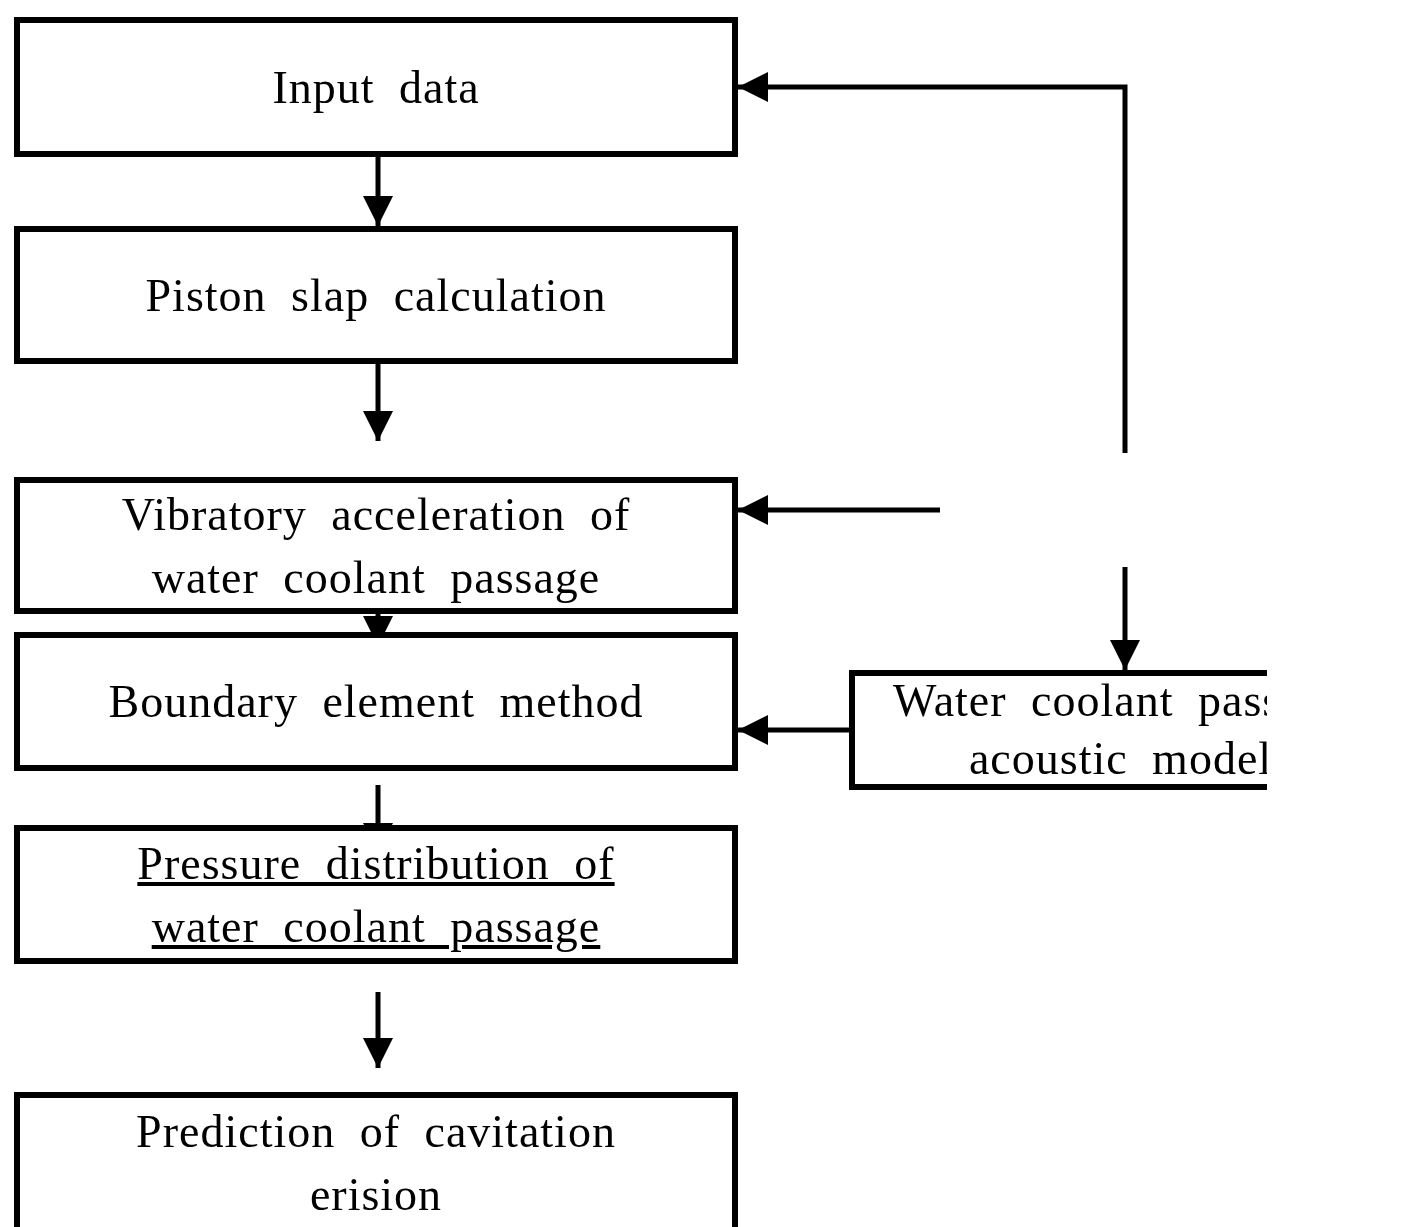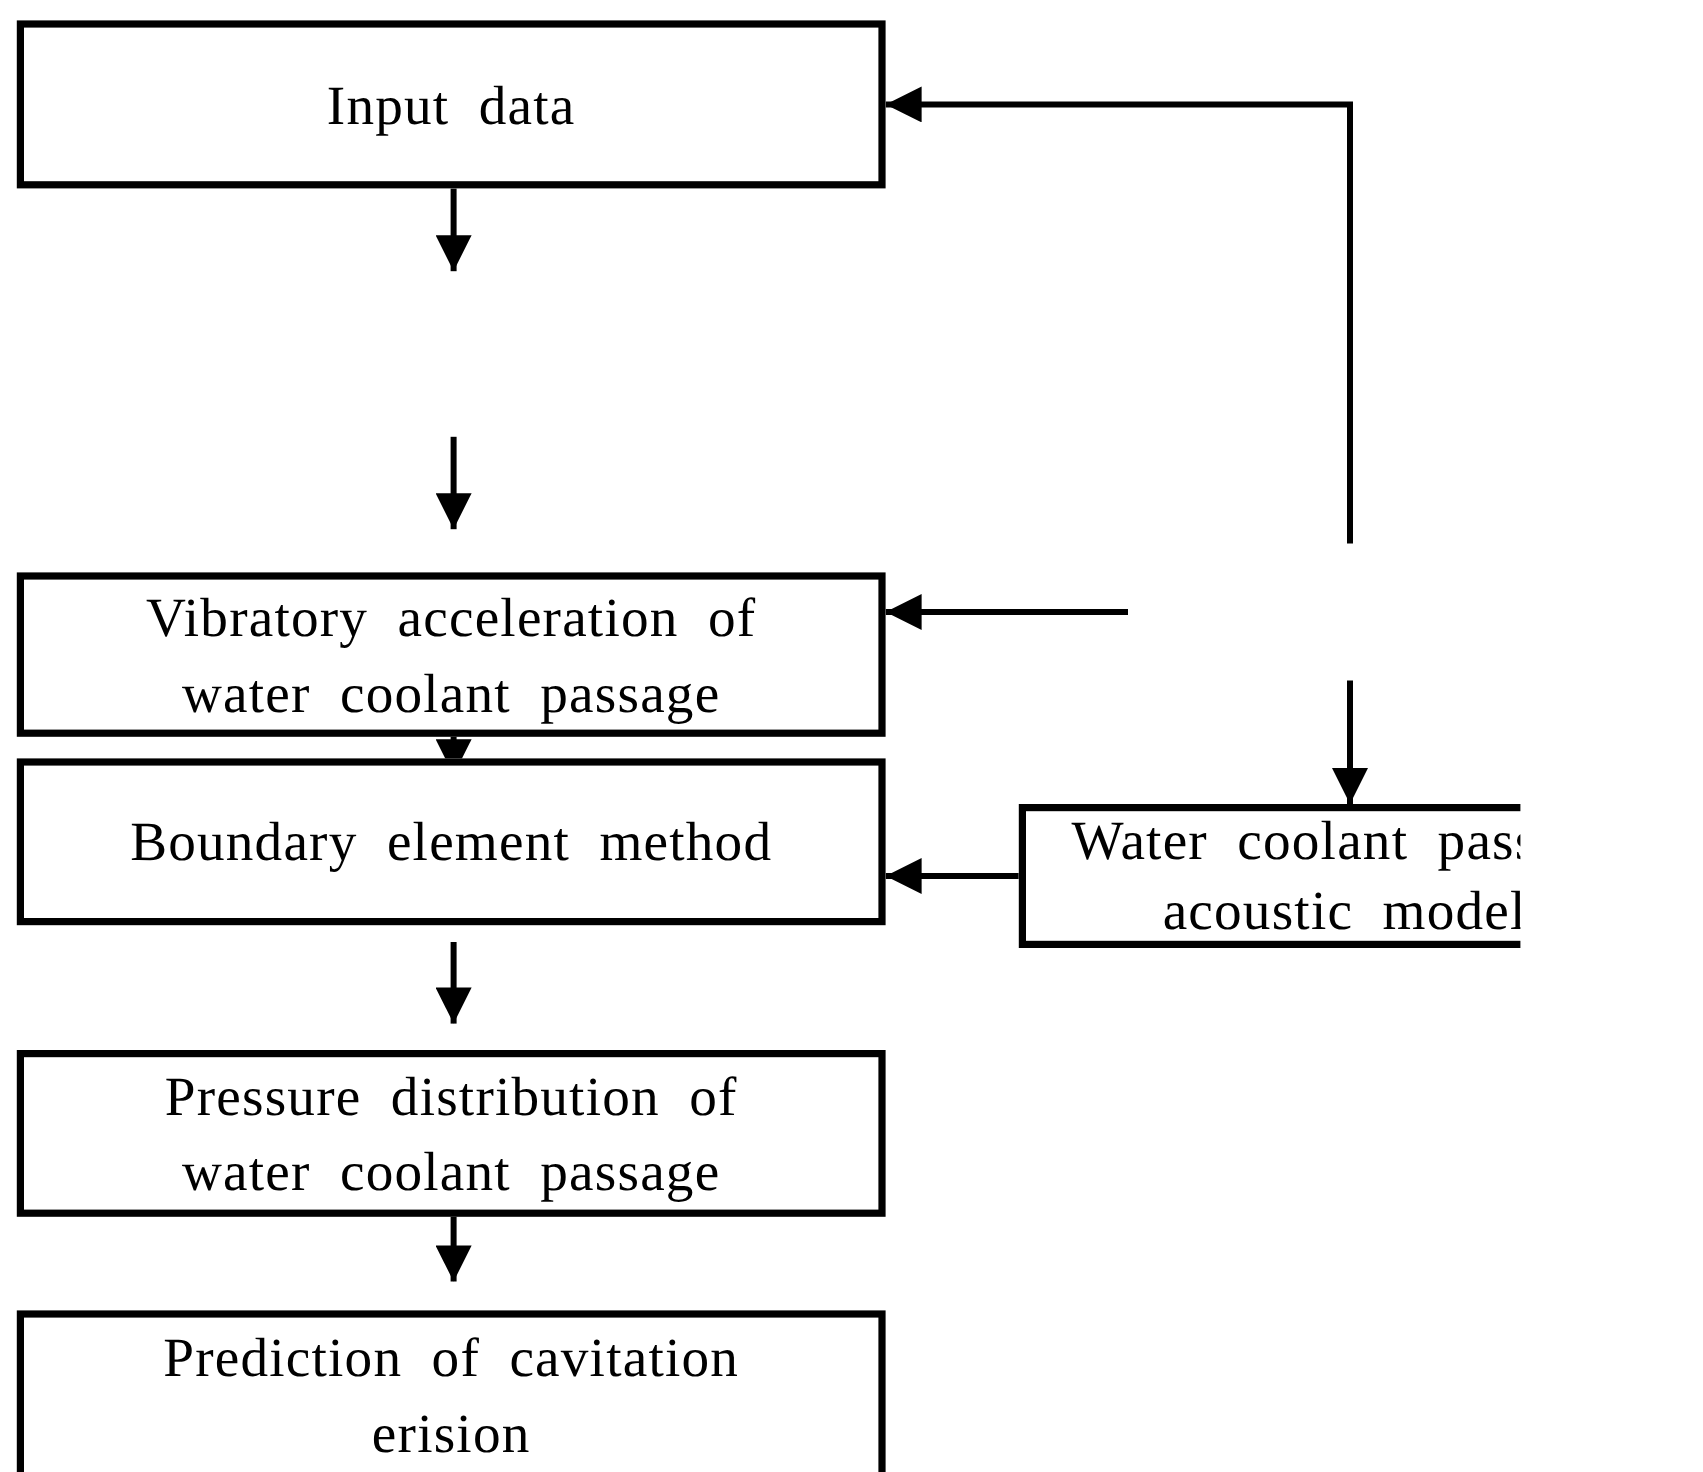"Piston slap calculation" div.node { html: none -> <div>Piston slap calculation</div> }
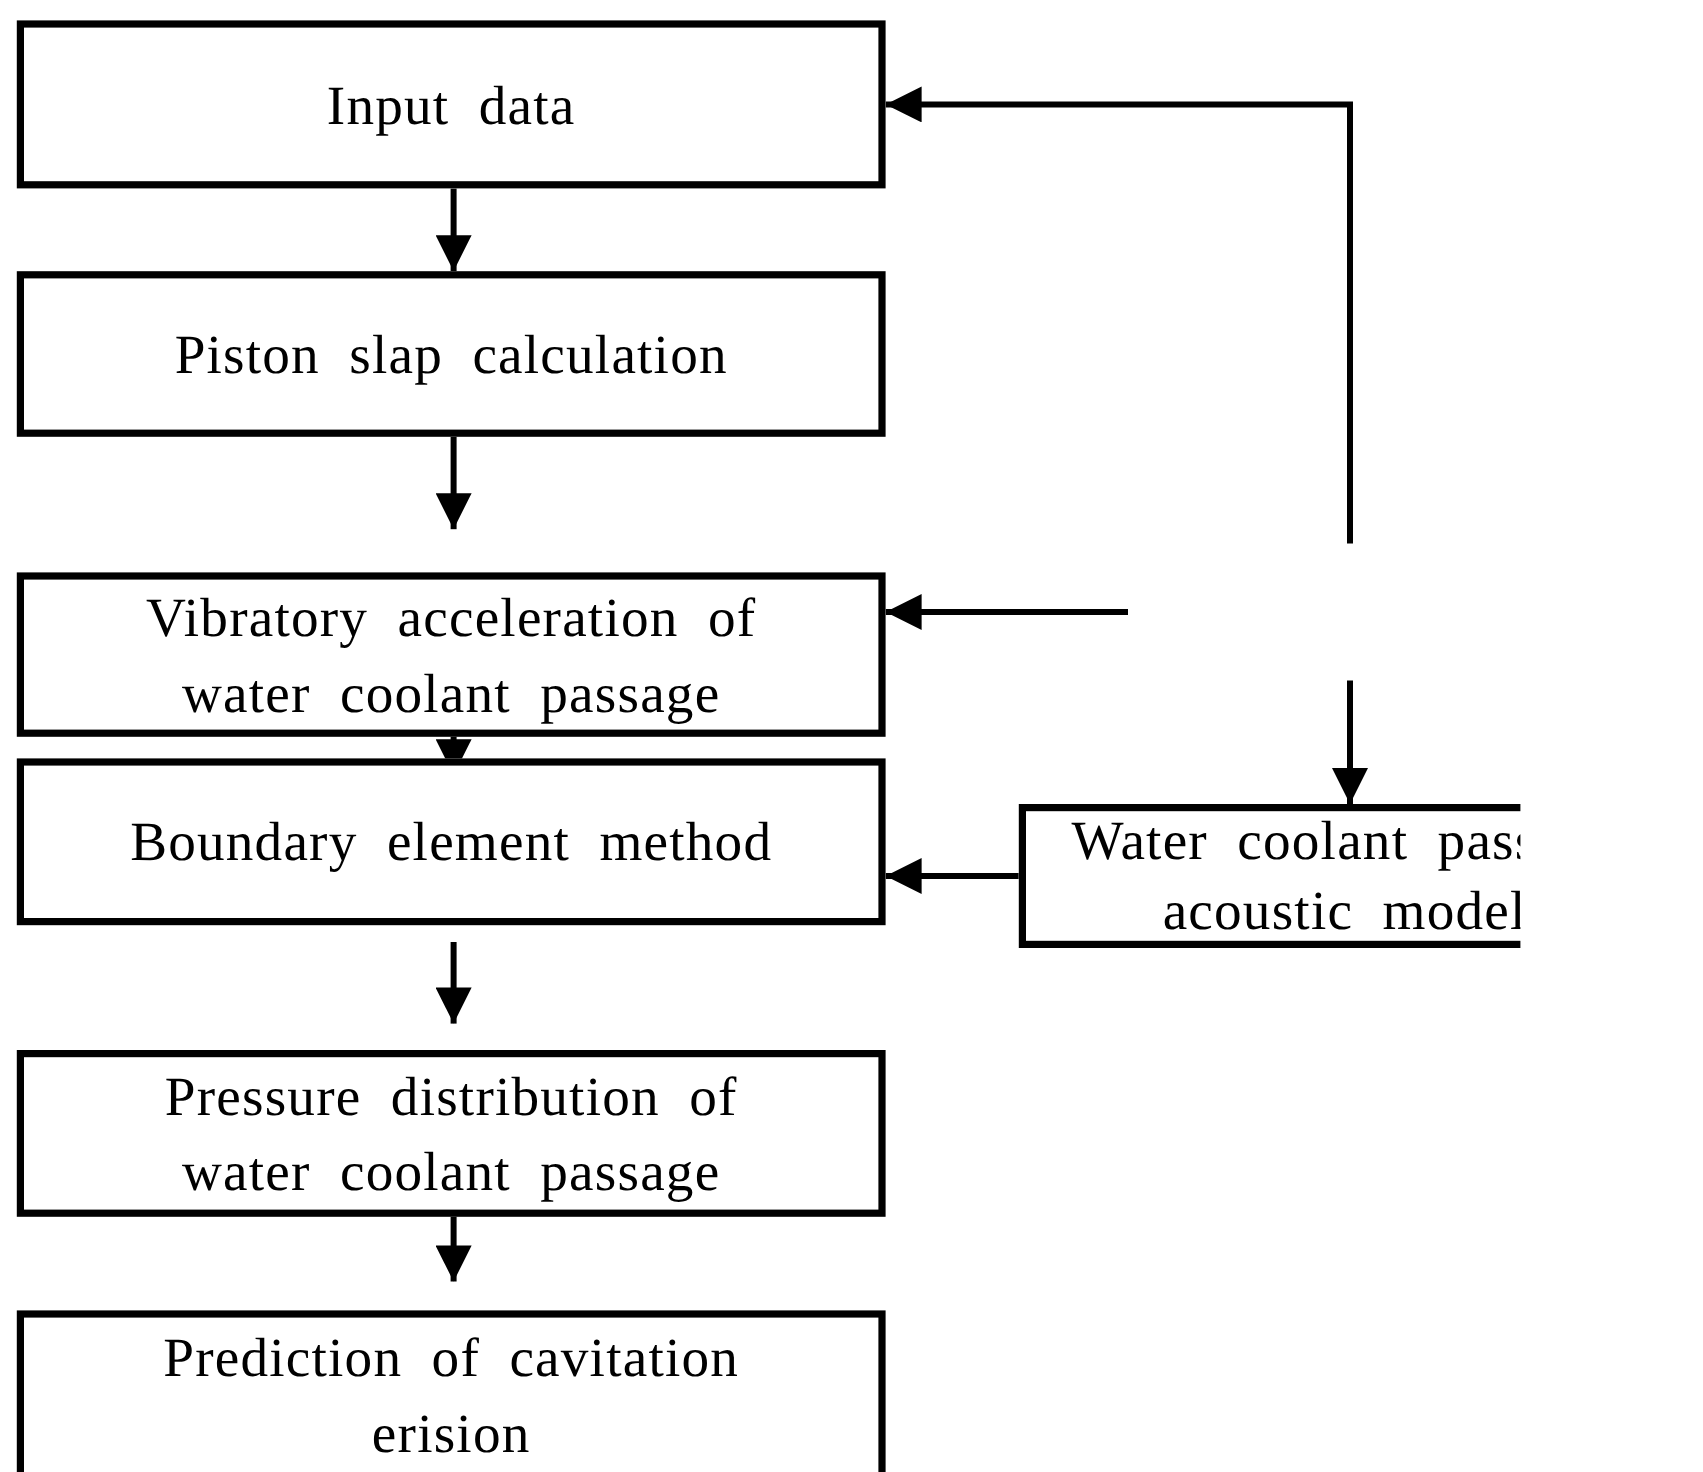"Pressure distribution of" div.node { text-decoration: none -> underline; top: 875px -> 825px }
